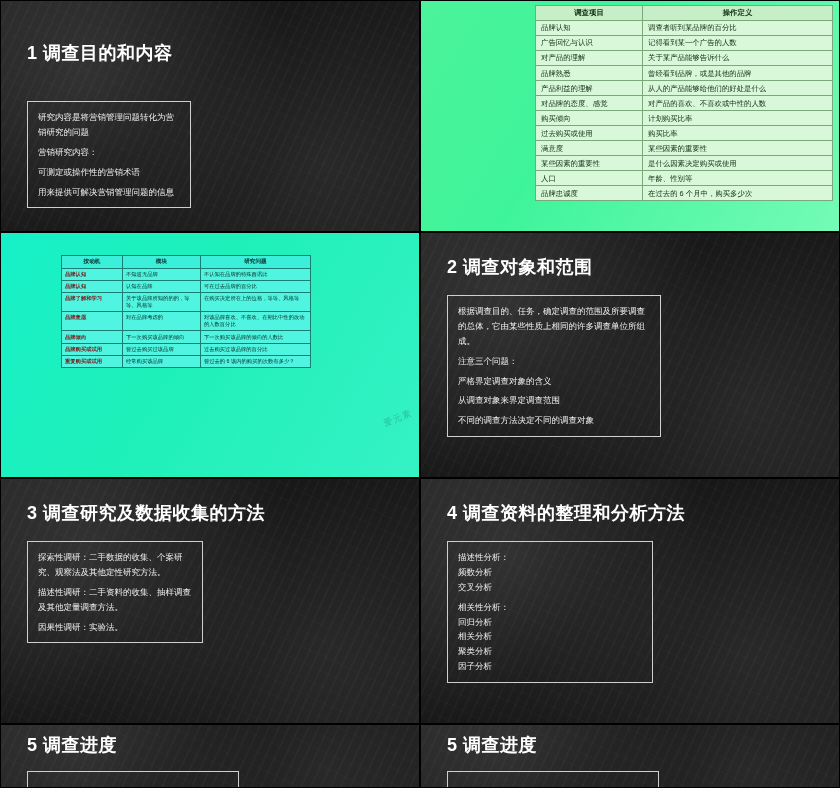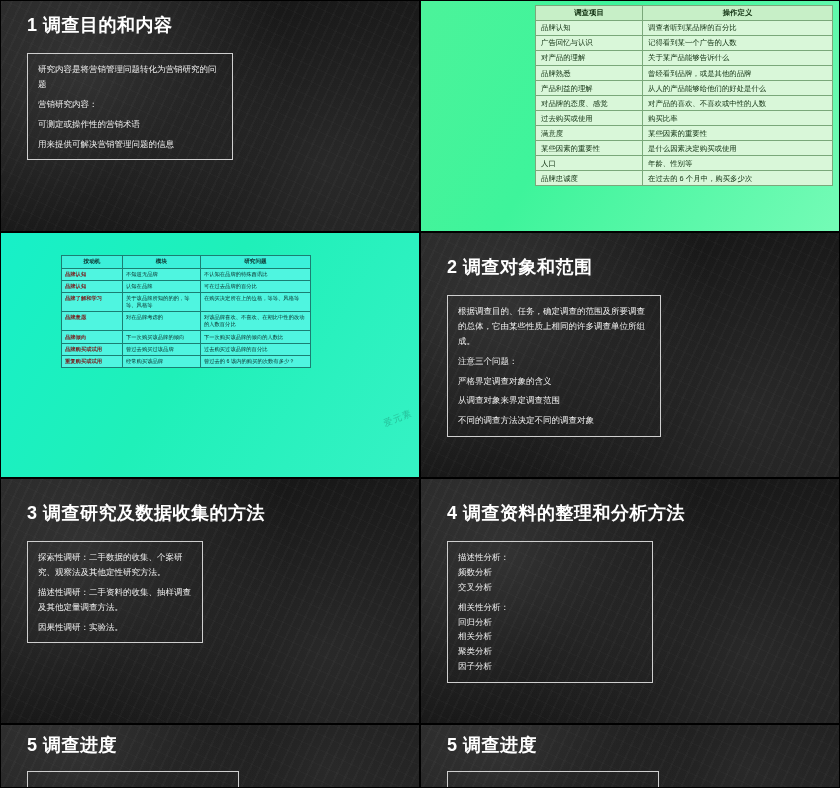"1 调查目的和内容" #slide-1 .slide-inner { padding-top: 12px -> 40px }
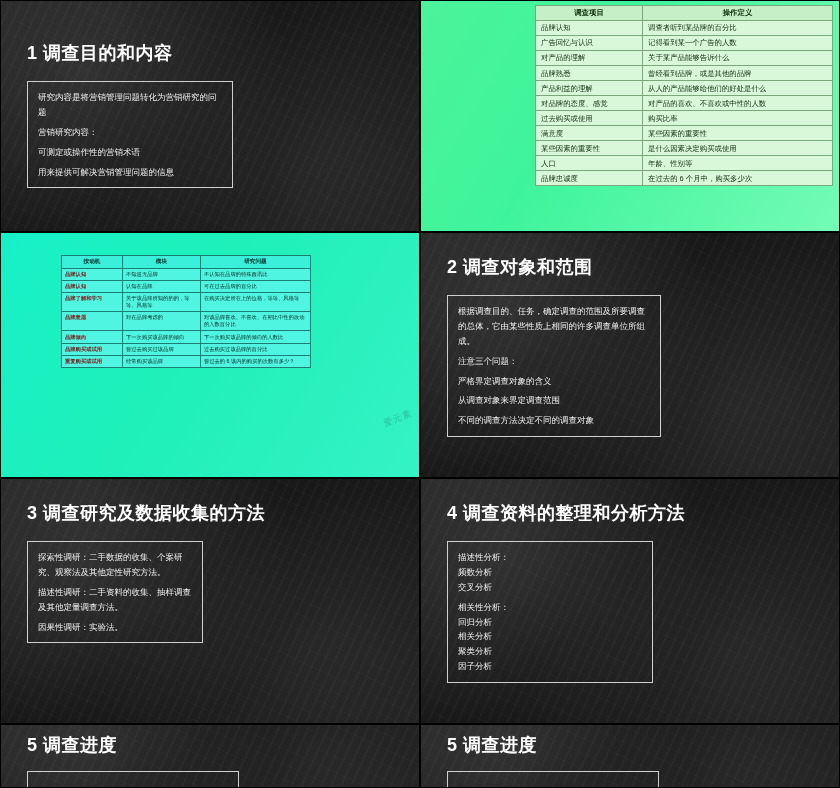"研究内容是将营销管理问题转化为营销研究的问题" #slide-1 .body-box { margin-top: 0 -> 20px; width: 206px -> 164px }
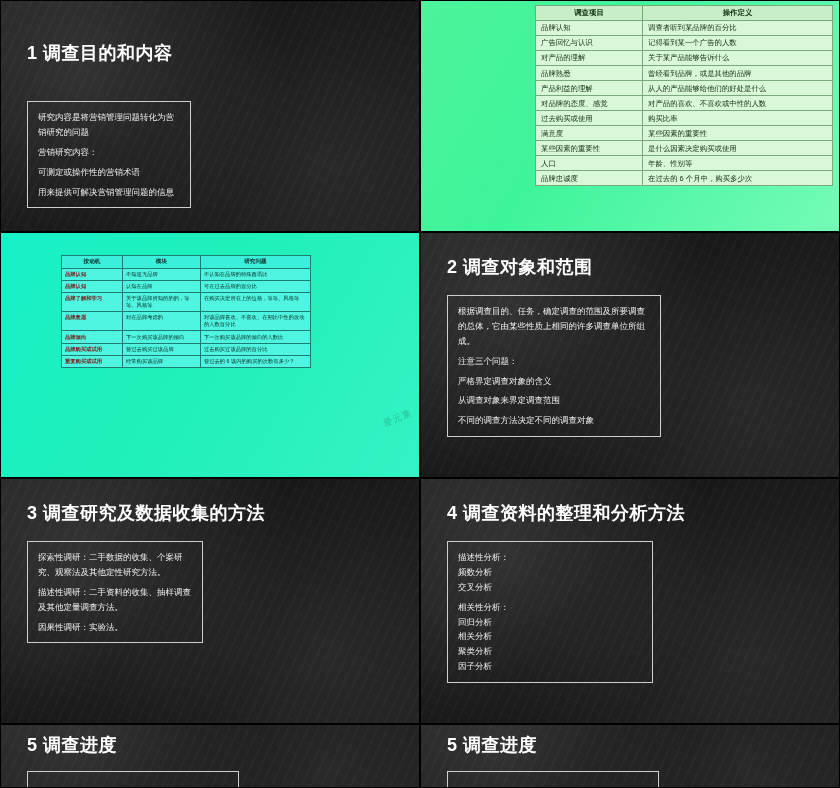"购买倾向" tr { html: none -> <tr> <td>购买倾向</td> <td>计划购买比率</td> </tr> }
